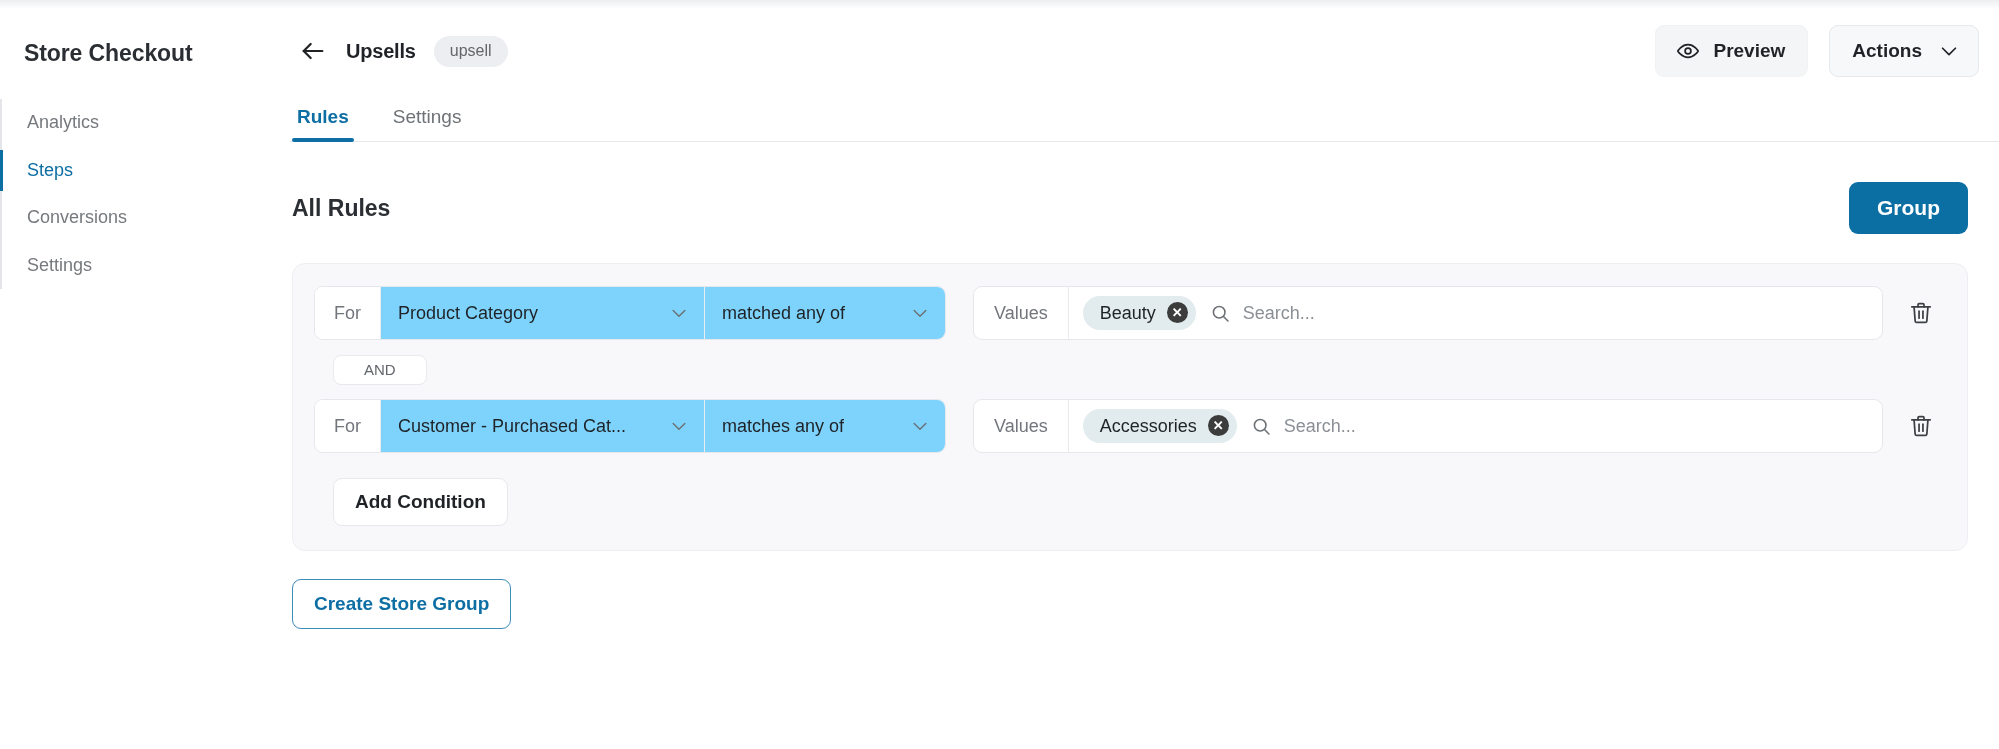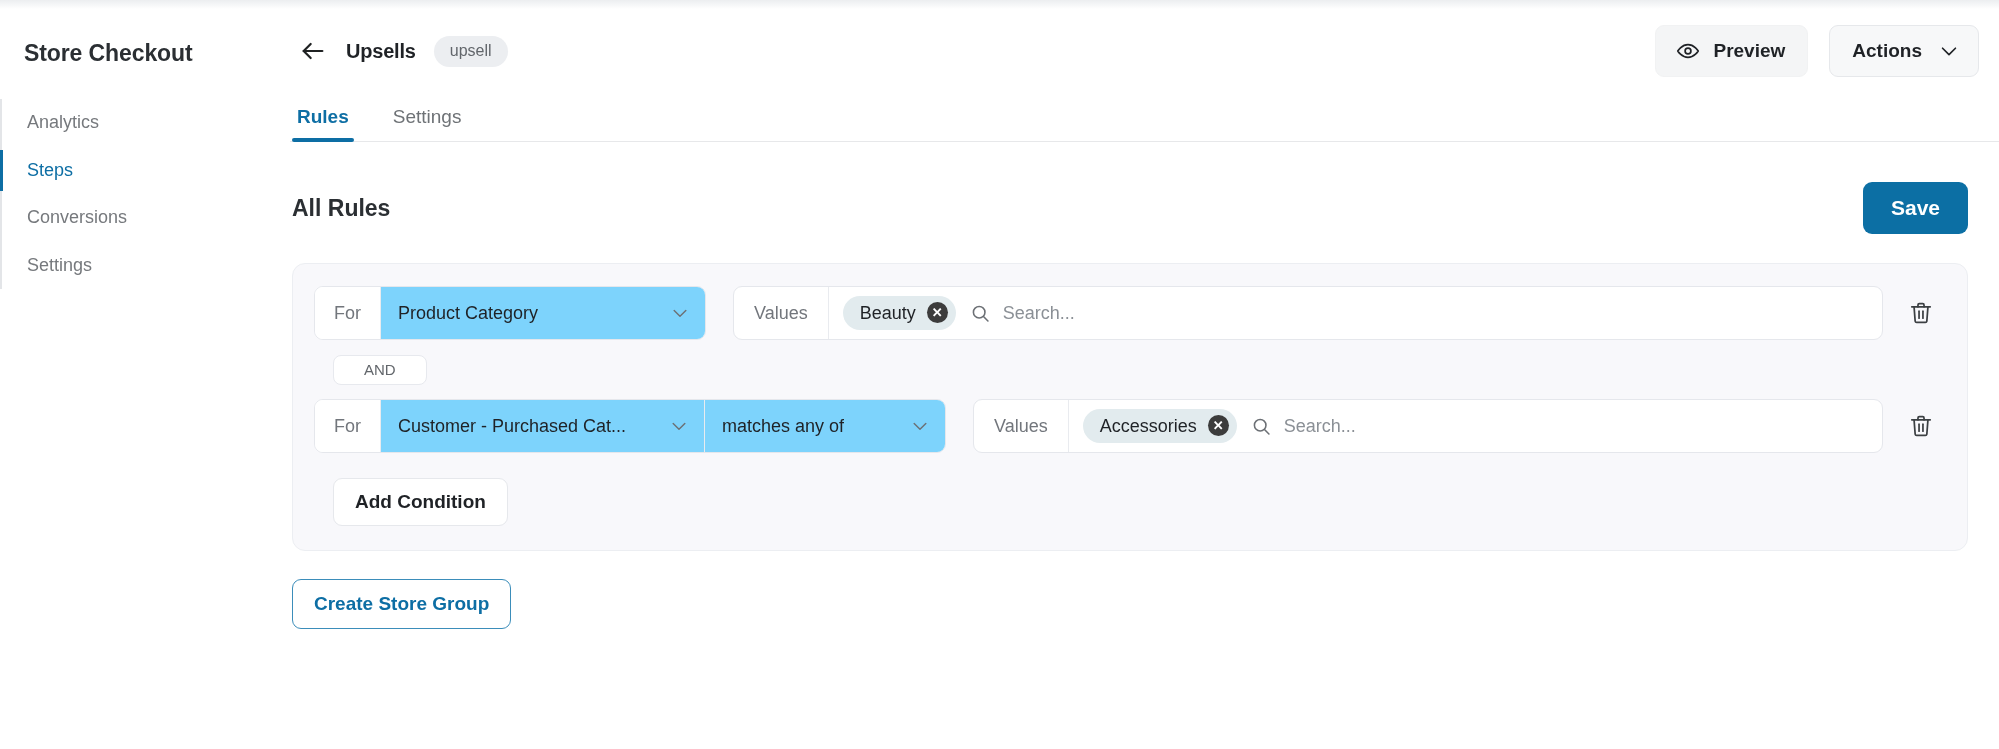"Save" button.btn { text: Save -> Group }
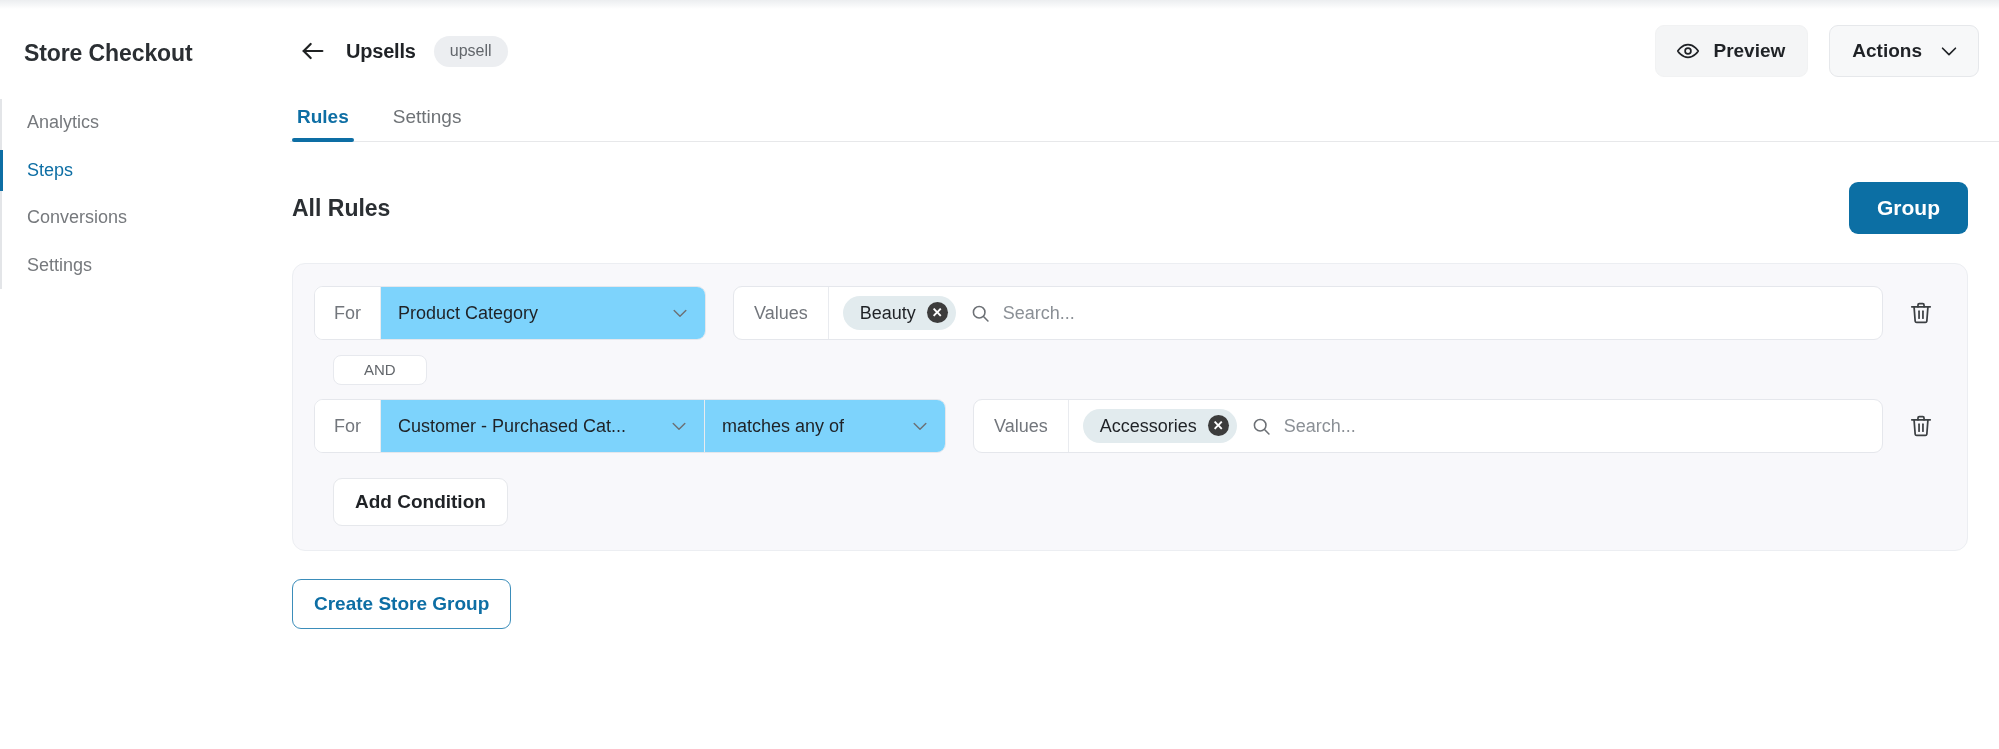"matched any of" div.select { html: none -> <div> <span>matched any of</span> <span> <svg> <polyline></polyline> </svg> </span> </div> }
